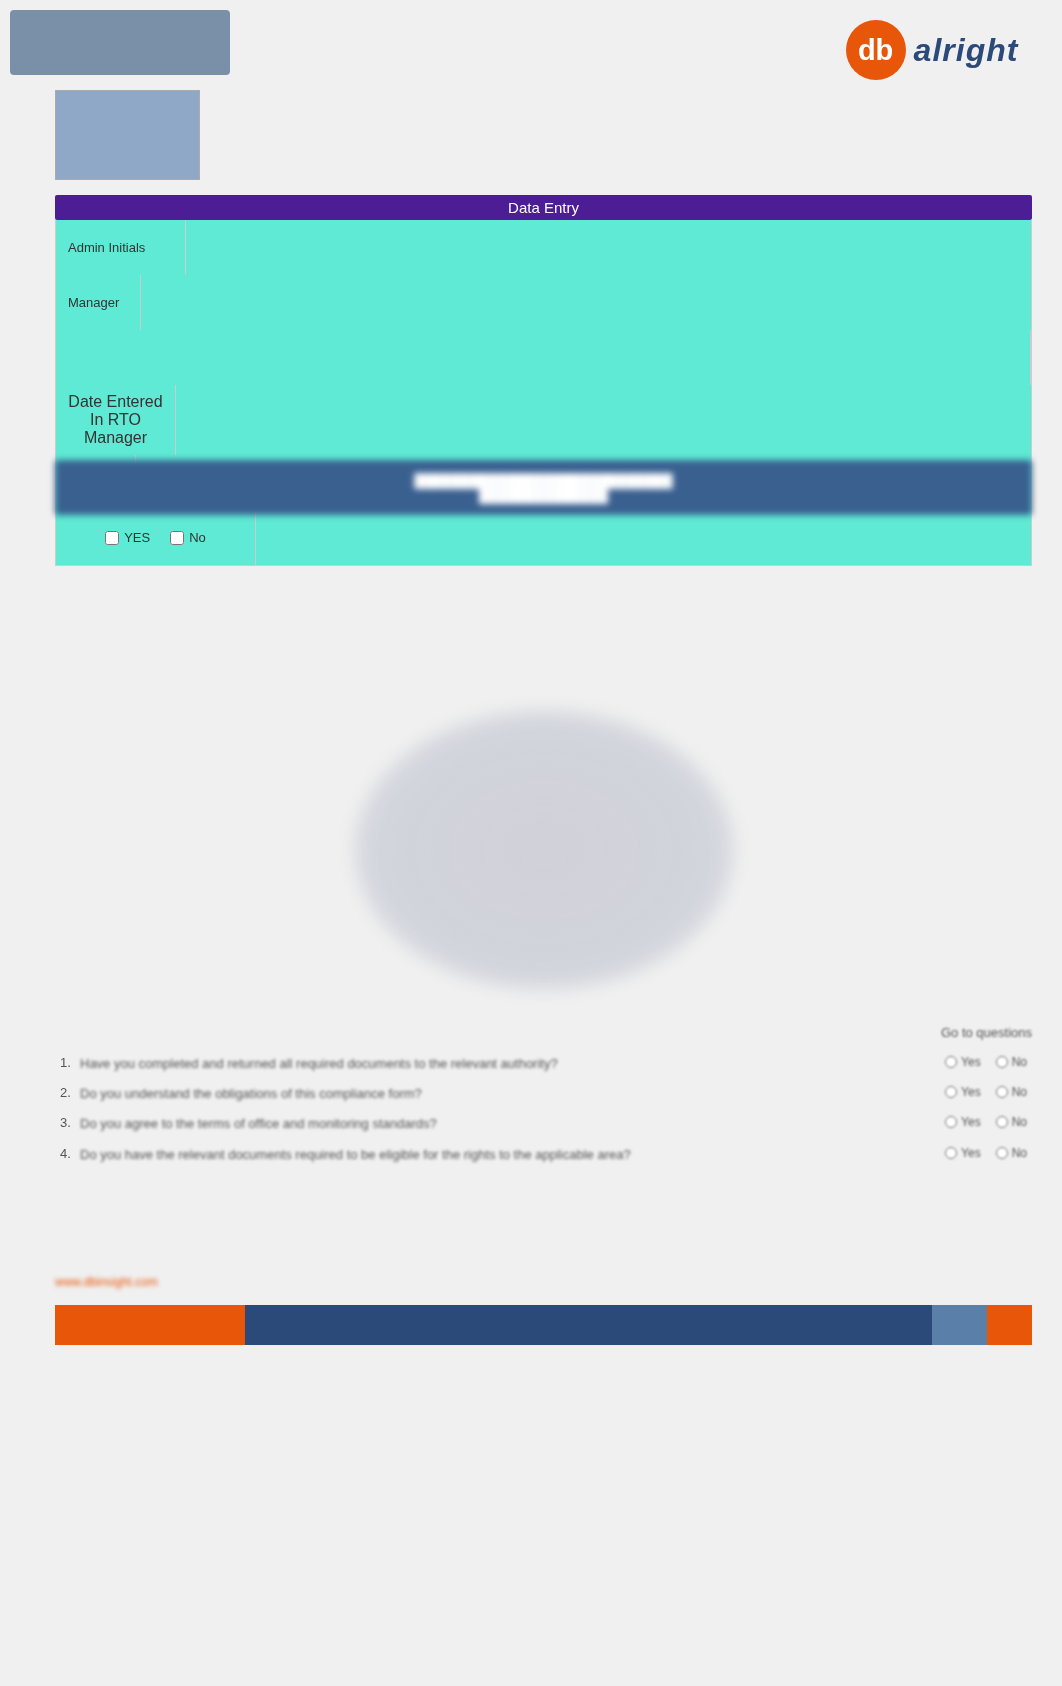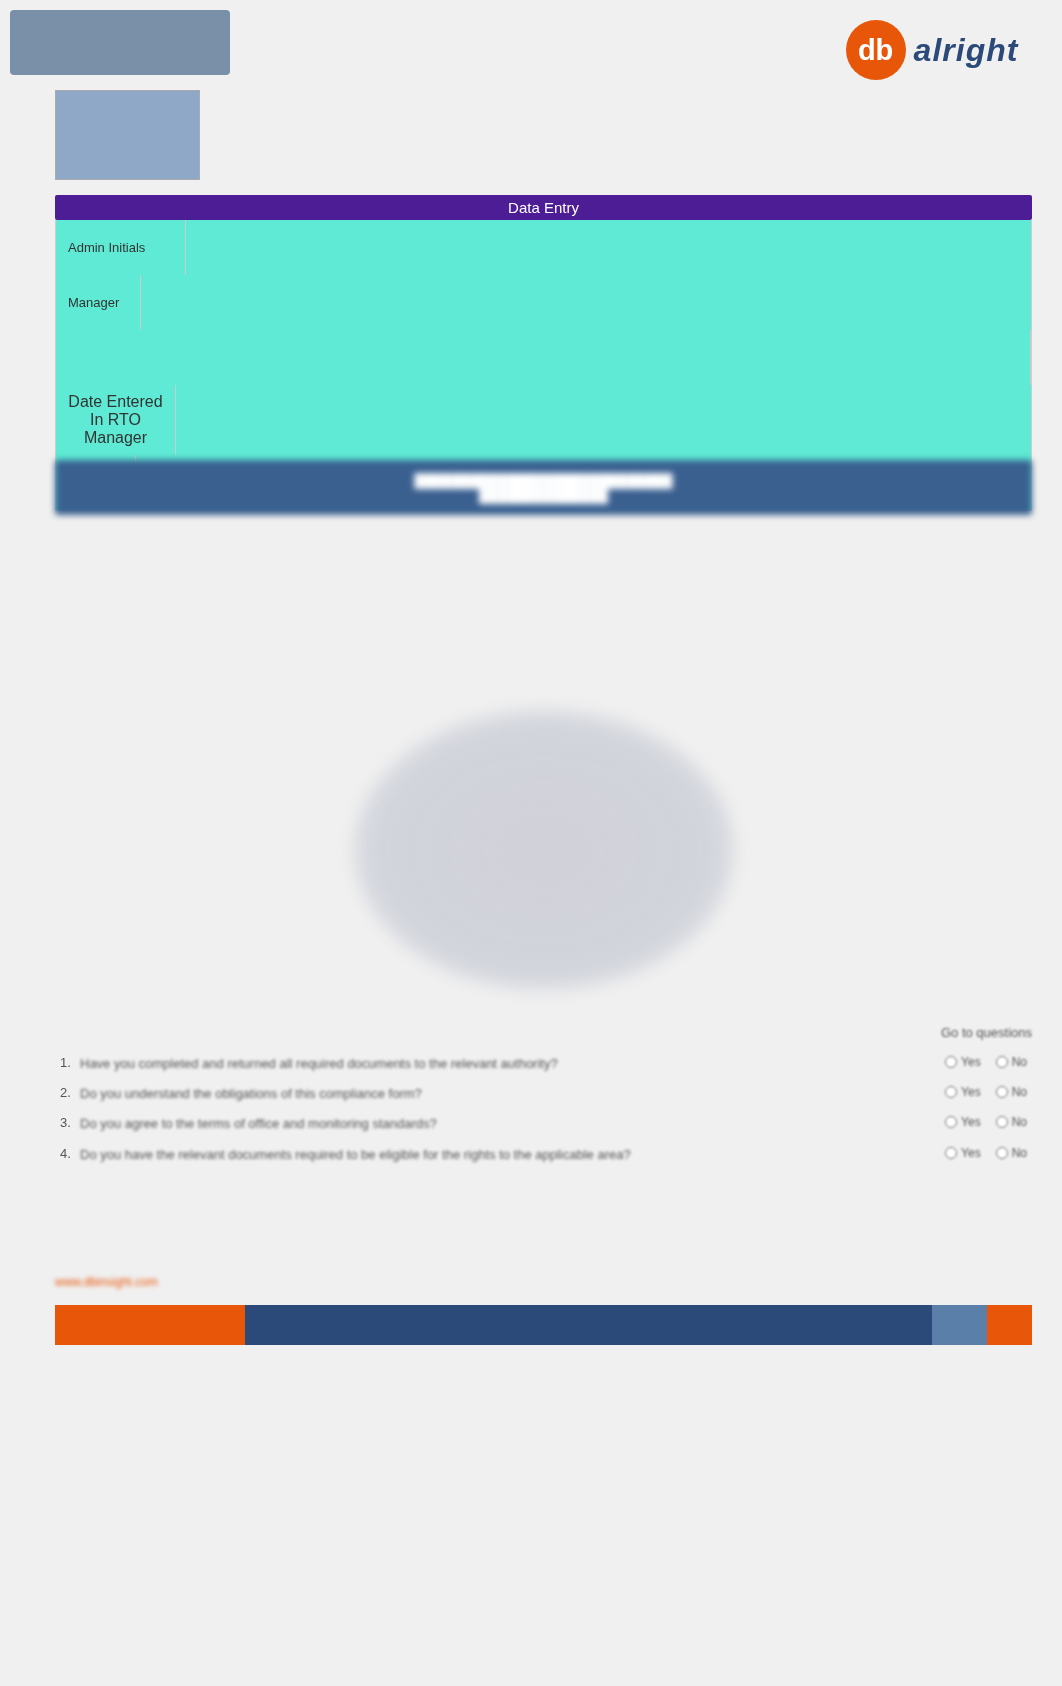"YES" div.data-cell { html: none -> <div> <label> <input> <span>YES</span> </label> <label> <input> <span>No</span> </label> </div> }
